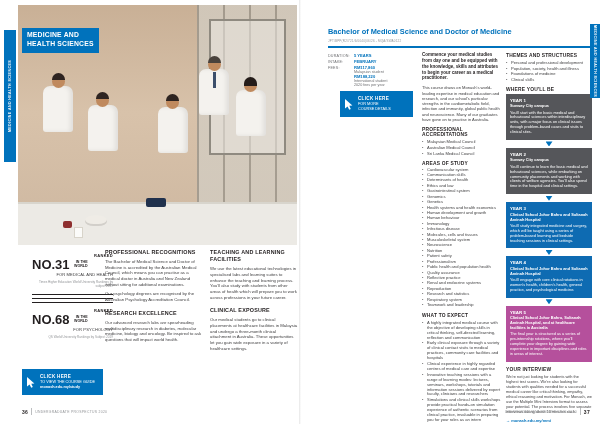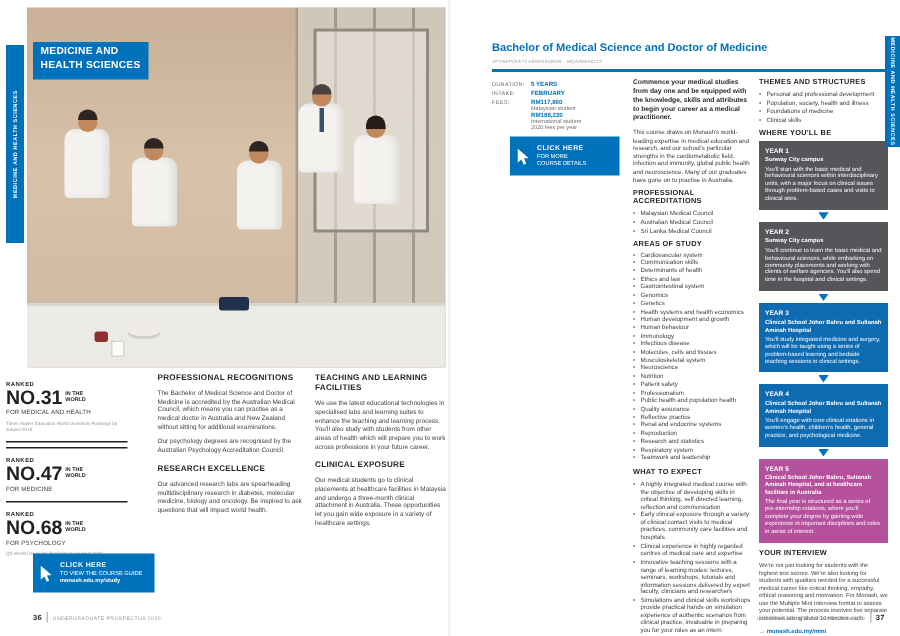"NO.31" .rank-col { left: 4px -> 32px; text-align: none -> right }
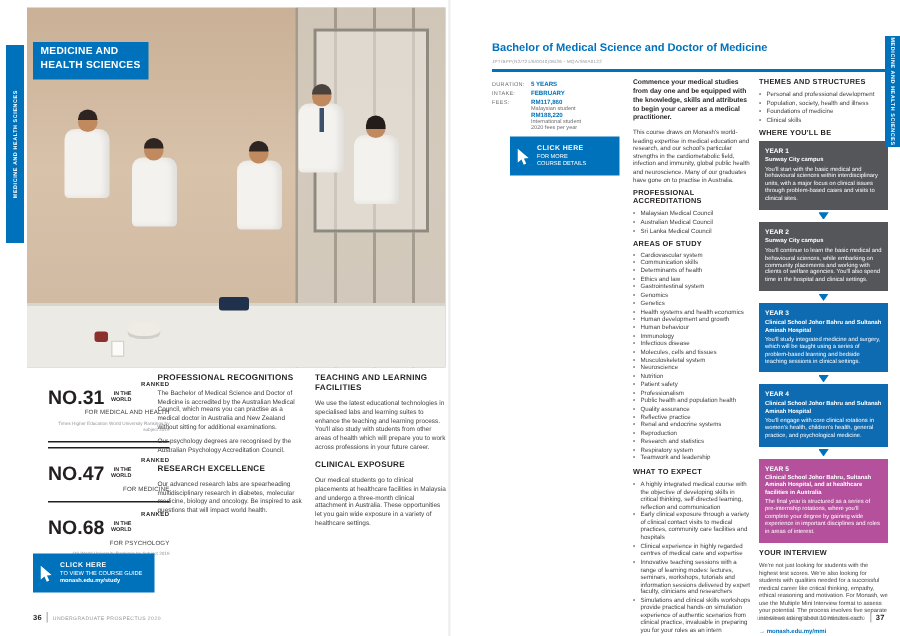"NO.47" div.rank-block { html: <div> <div>RANKED</div> <div> <span>NO.47</span> <span>IN THE WORLD</span> </div> <div>FOR MEDICINE</div> </div> -> none }
